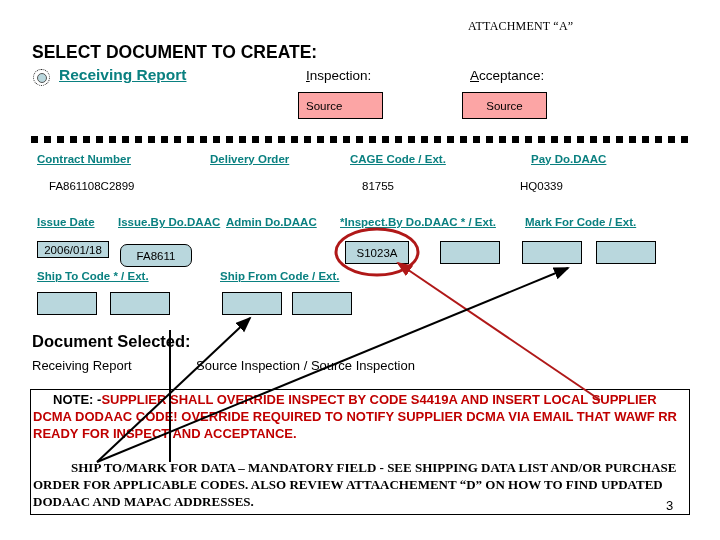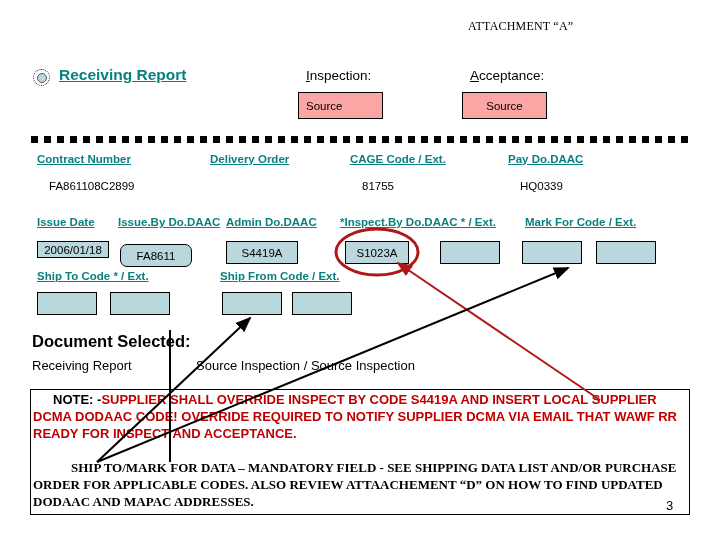"SELECT DOCUMENT TO CREATE:" div.abs { html: none -> <div>SELECT DOCUMENT TO CREATE:</div> }
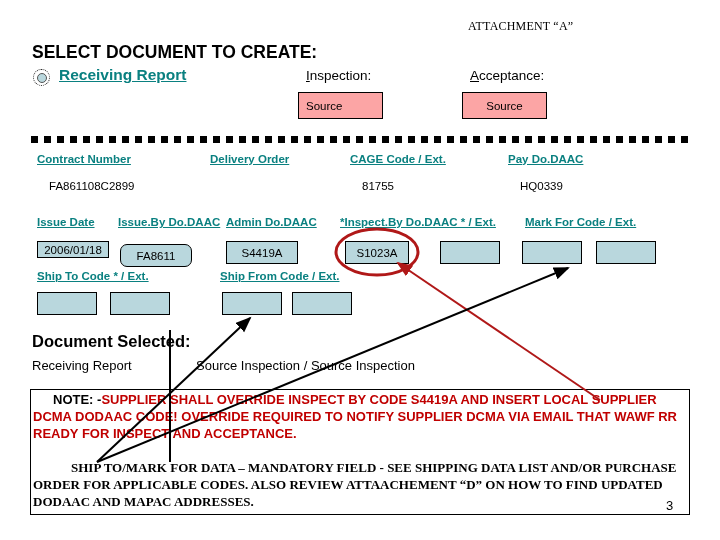"Pay Do.DAAC" #lbl-pay-dodaac { left: 508px -> 531px }
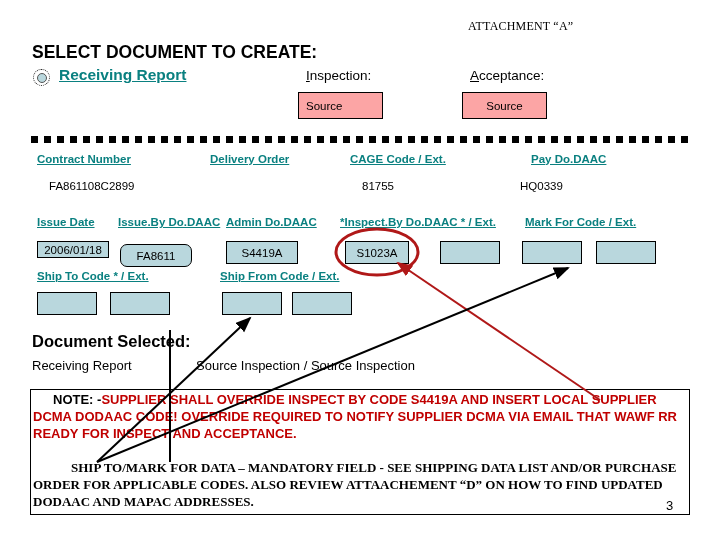"S4419A" div.abs { html: <div>S4419A</div> -> none }
